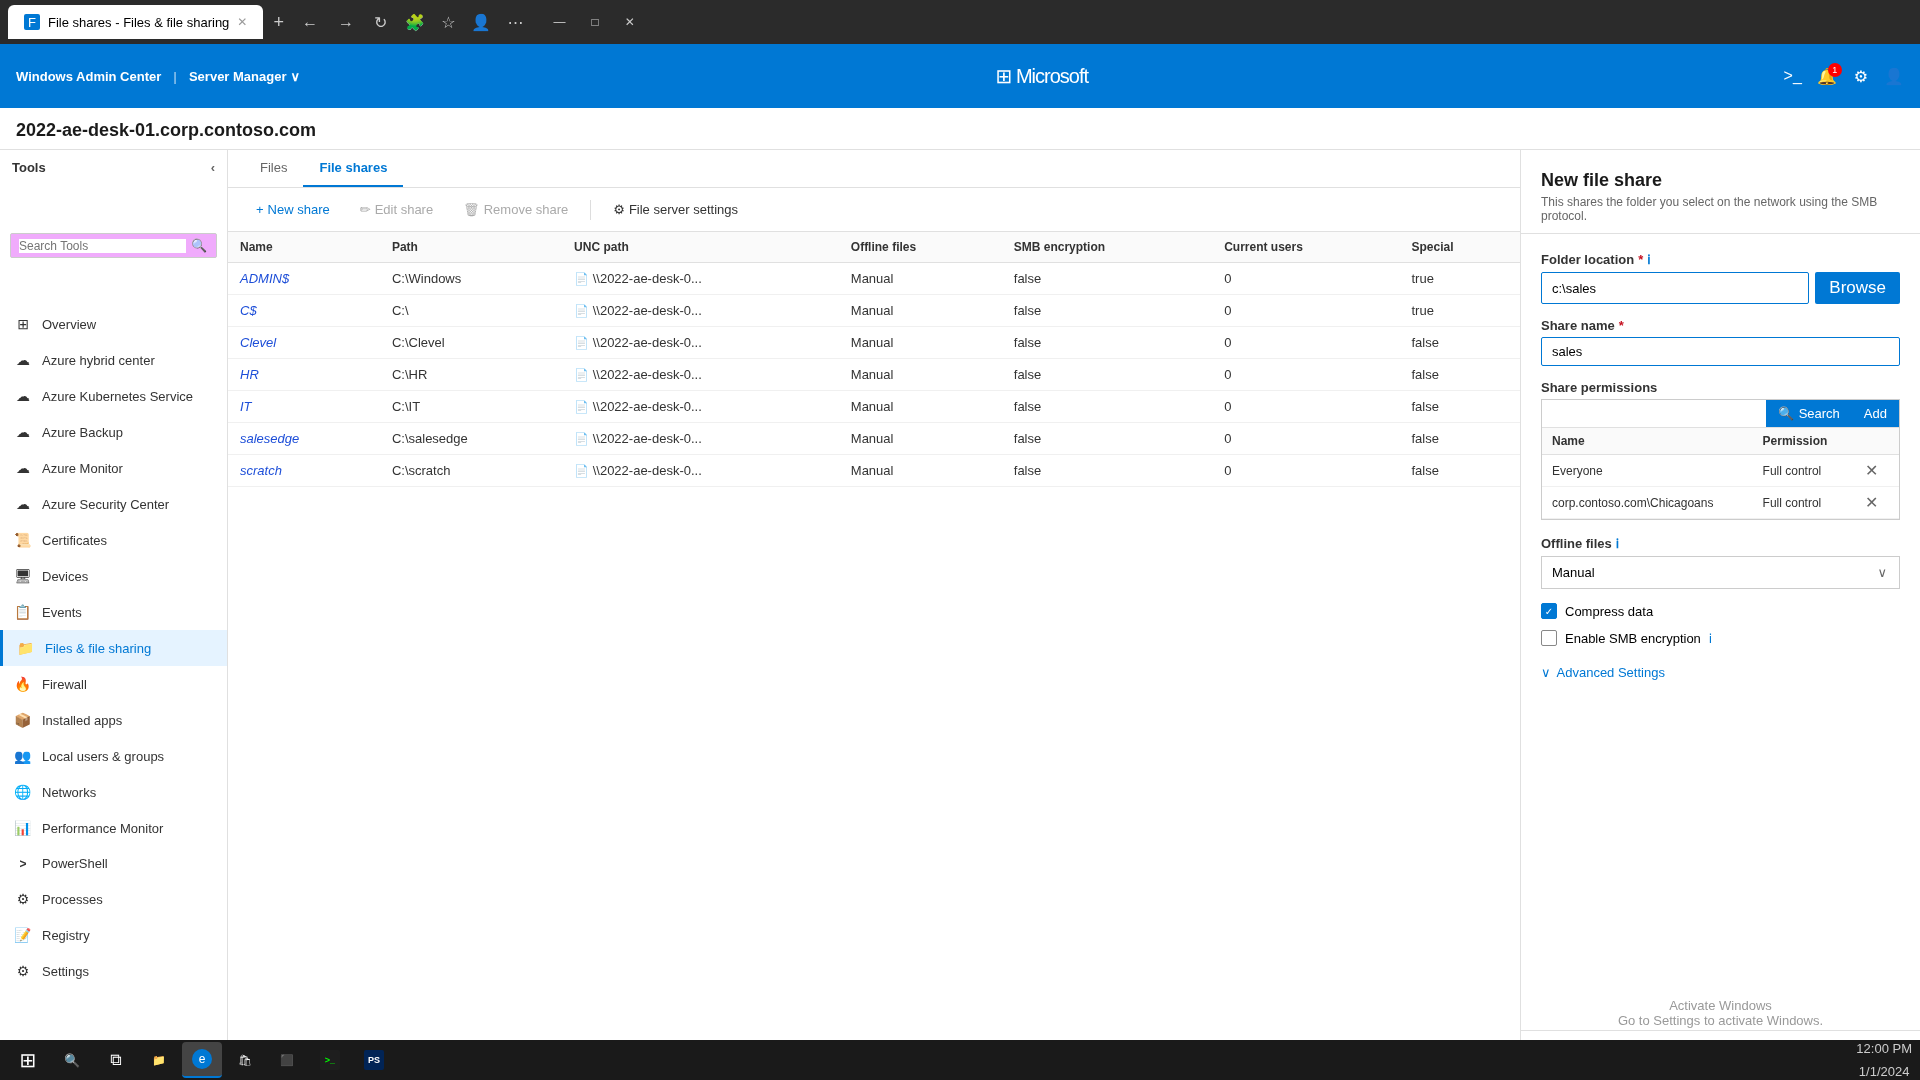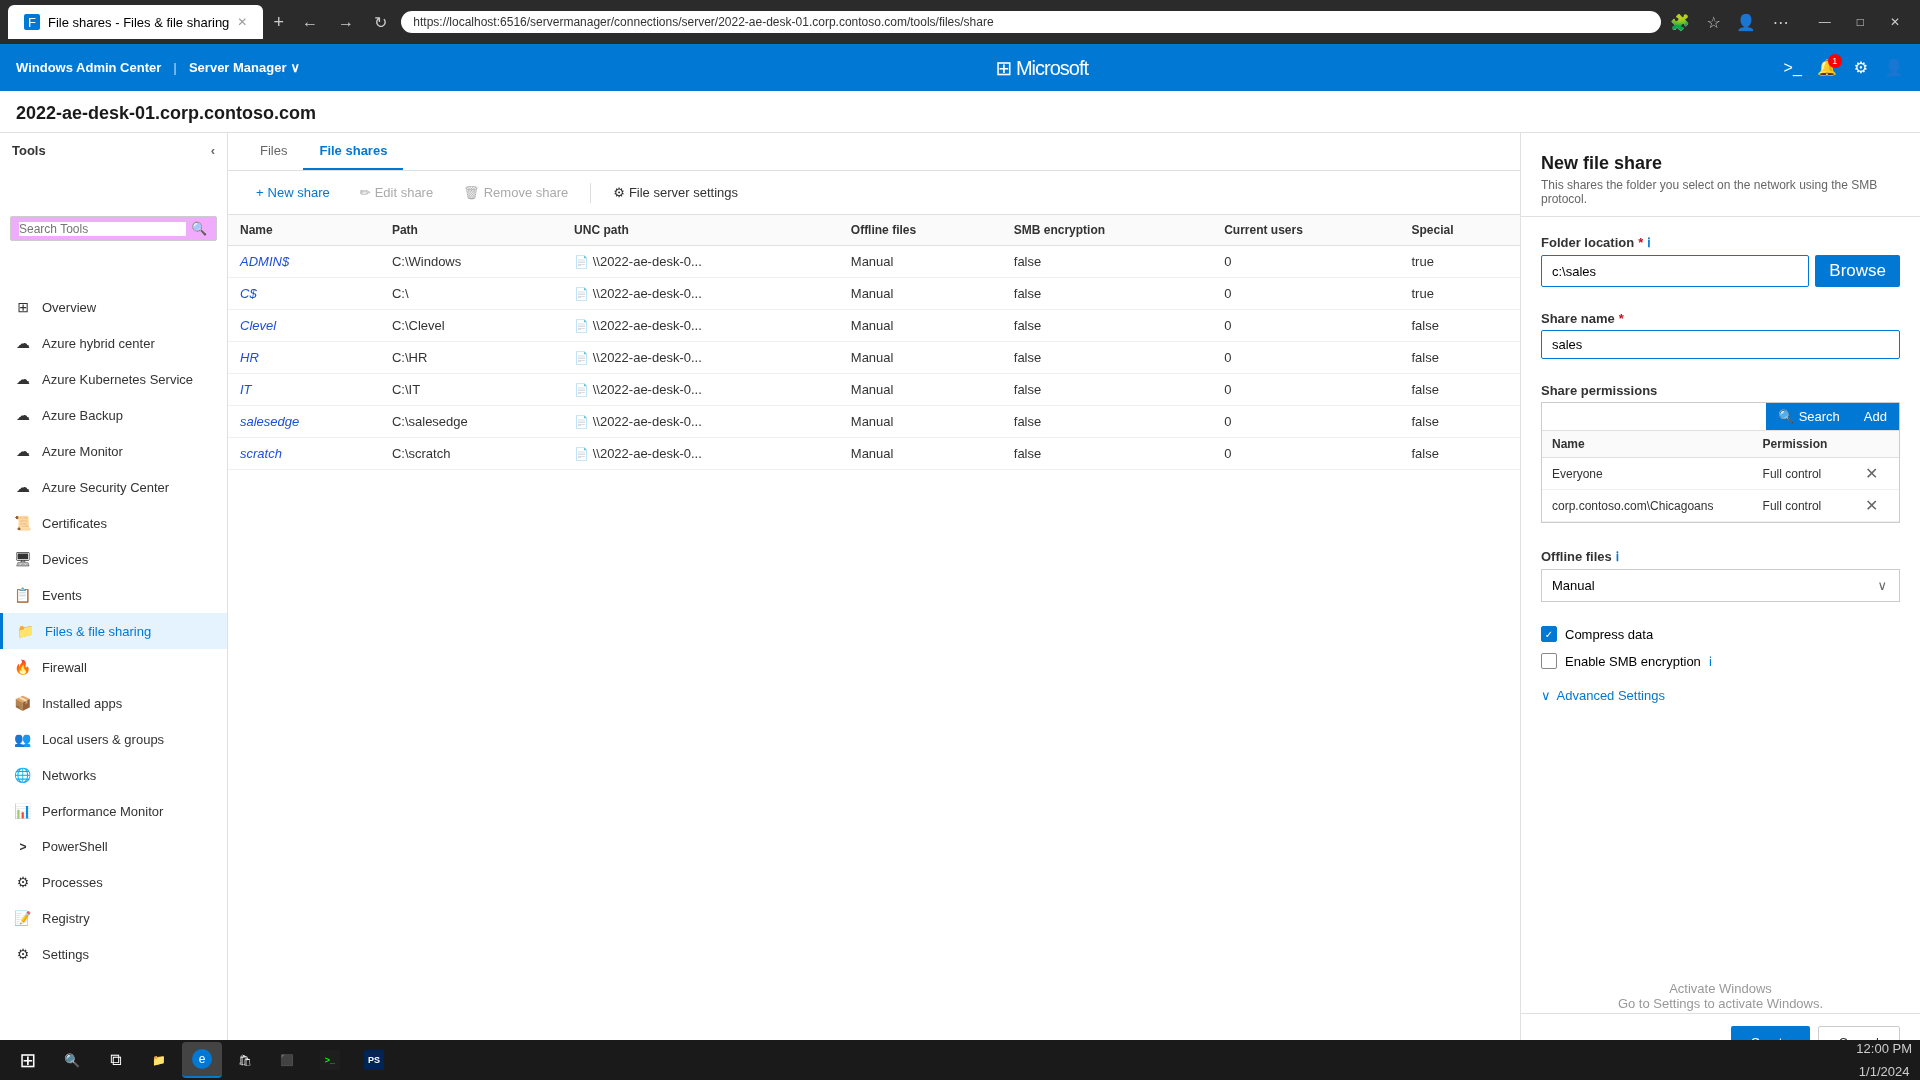"https://localhost:6516/servermanager/con" div.address-bar { html: <div> <span>https://localhost:6516/servermanager/connections/server/2022-ae-desk-01.corp.contoso.com/tools/files/share</span> </div> -> none }
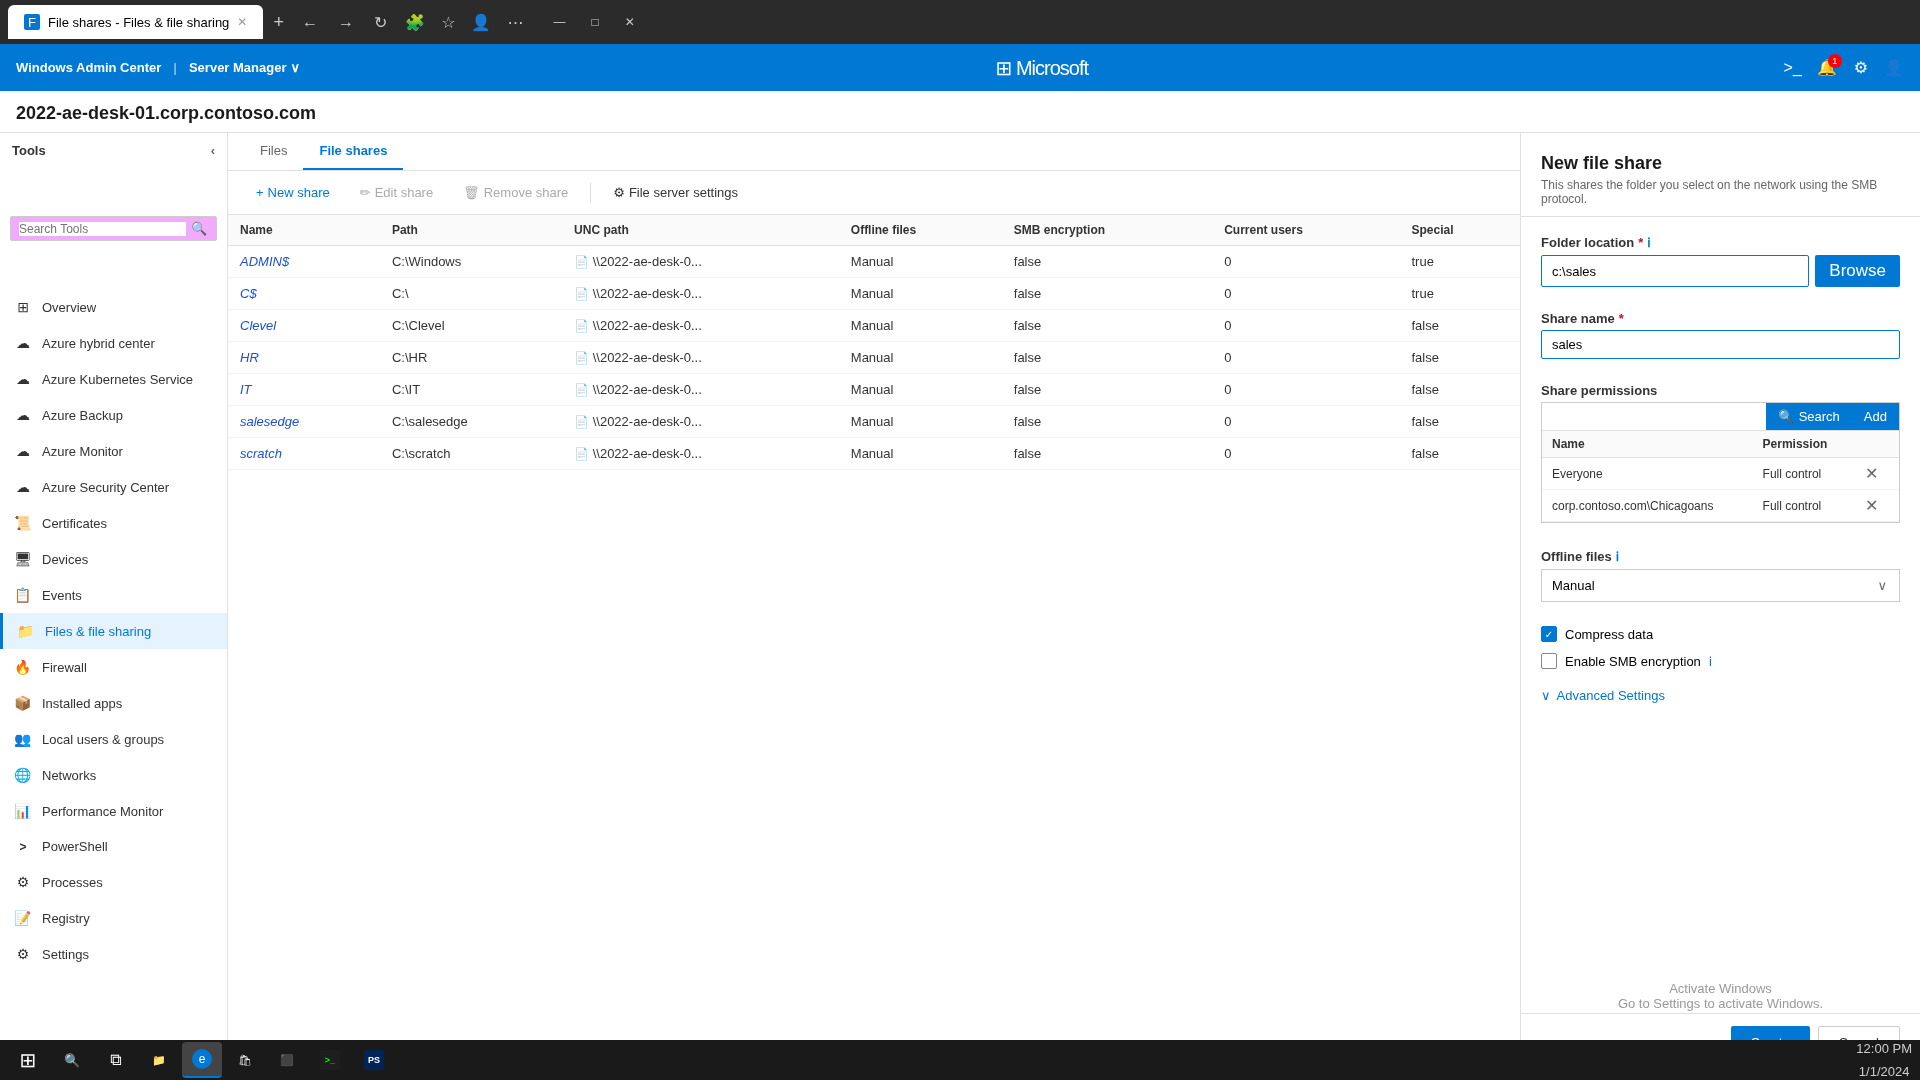"Windows Admin Center" .top-nav { height: 47px -> 64px }
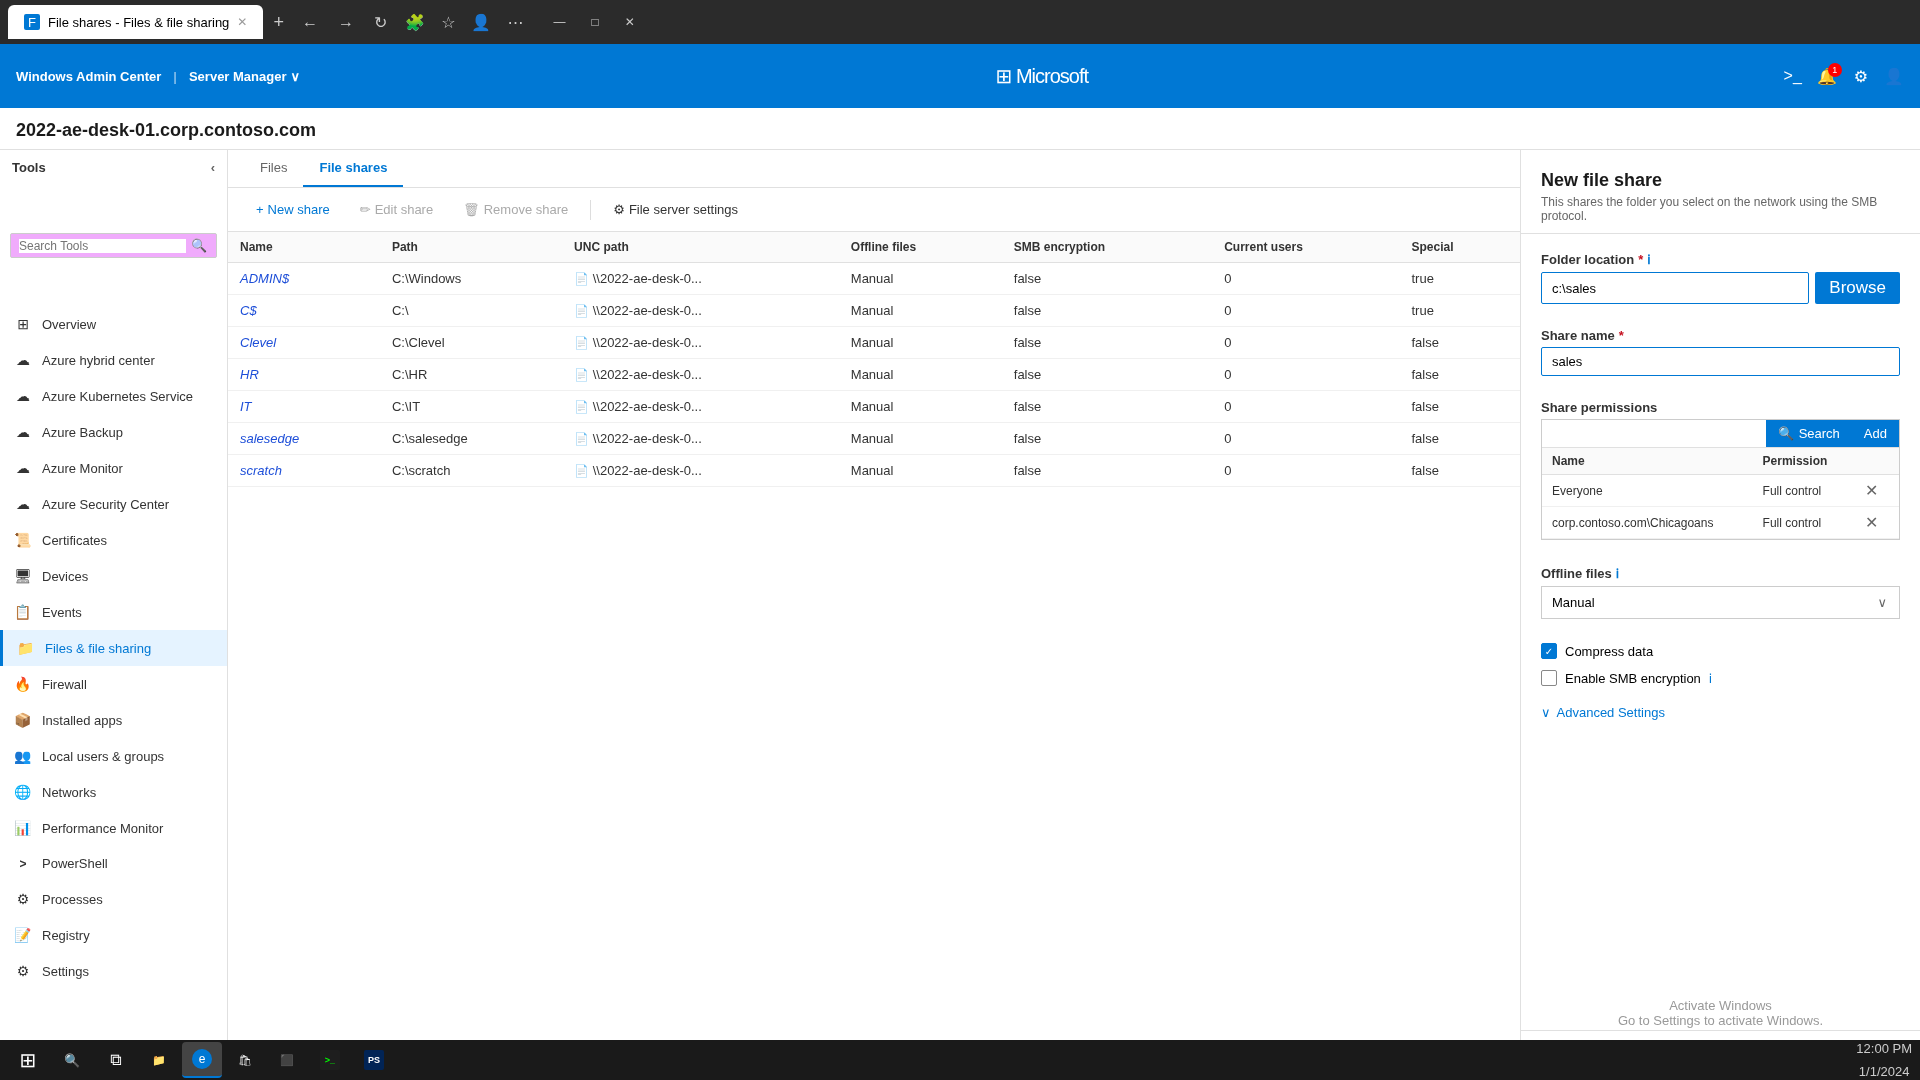"Folder location" .form-group { margin-bottom: 24px -> 14px }
